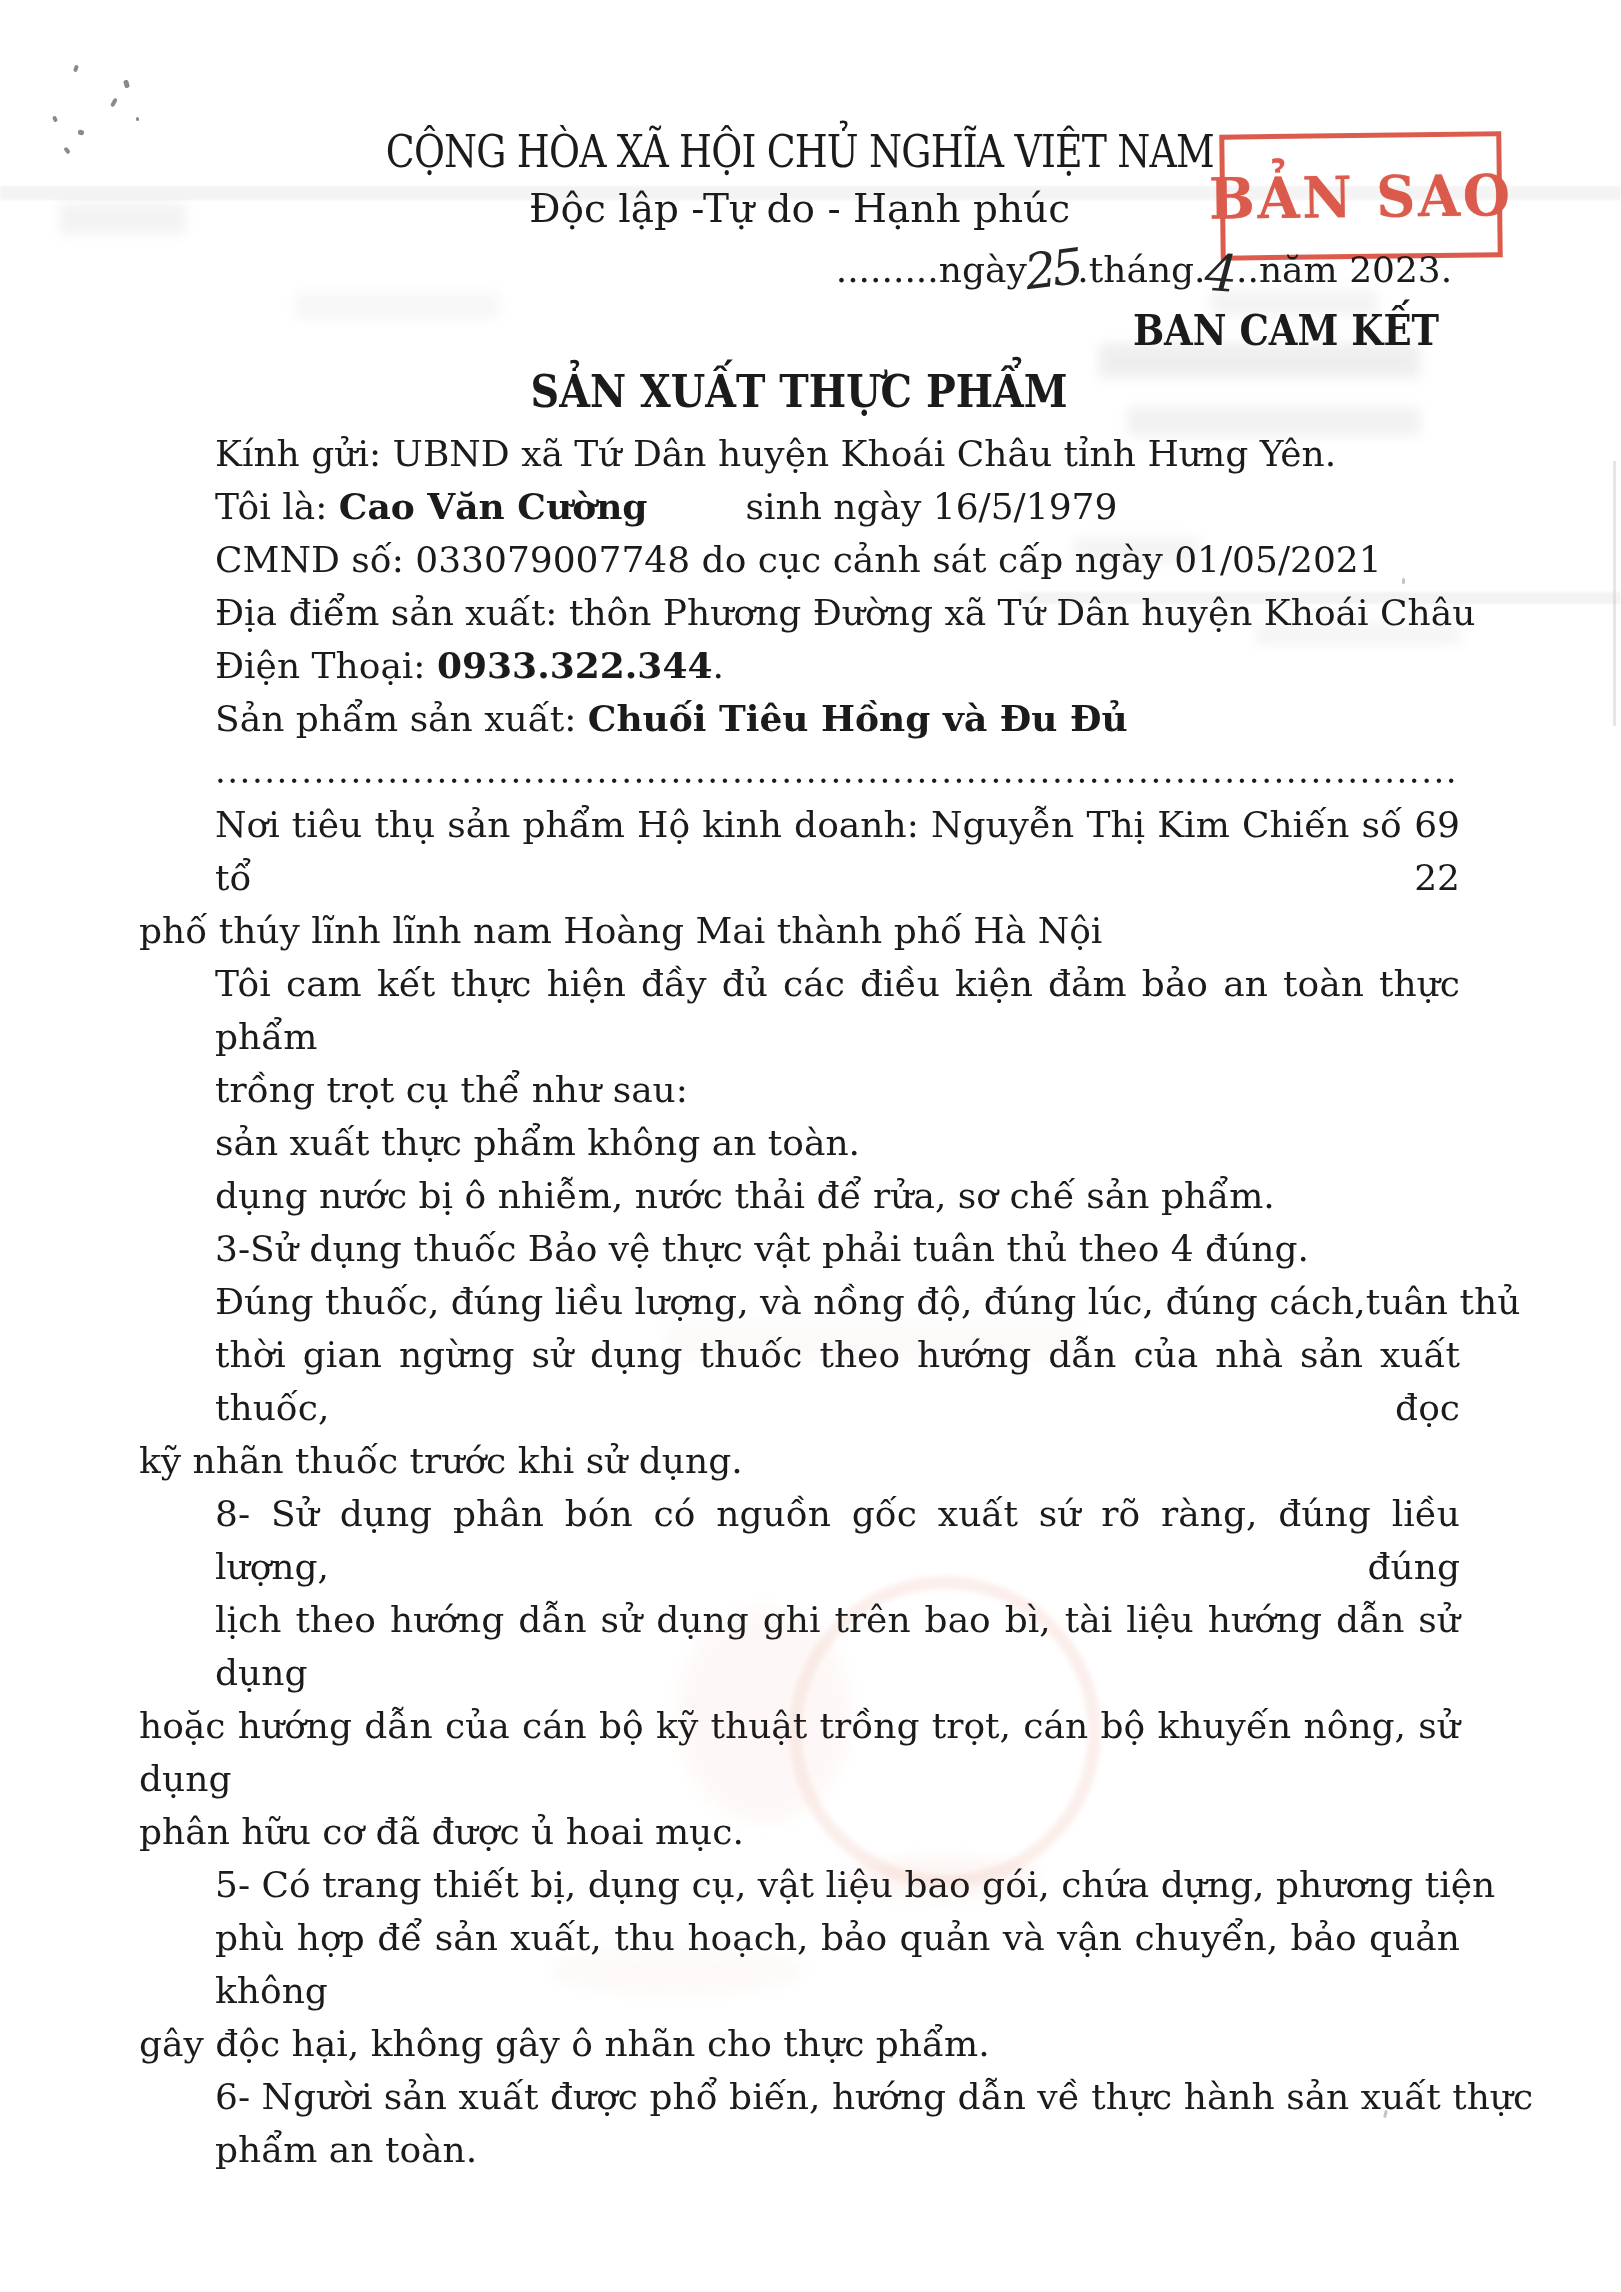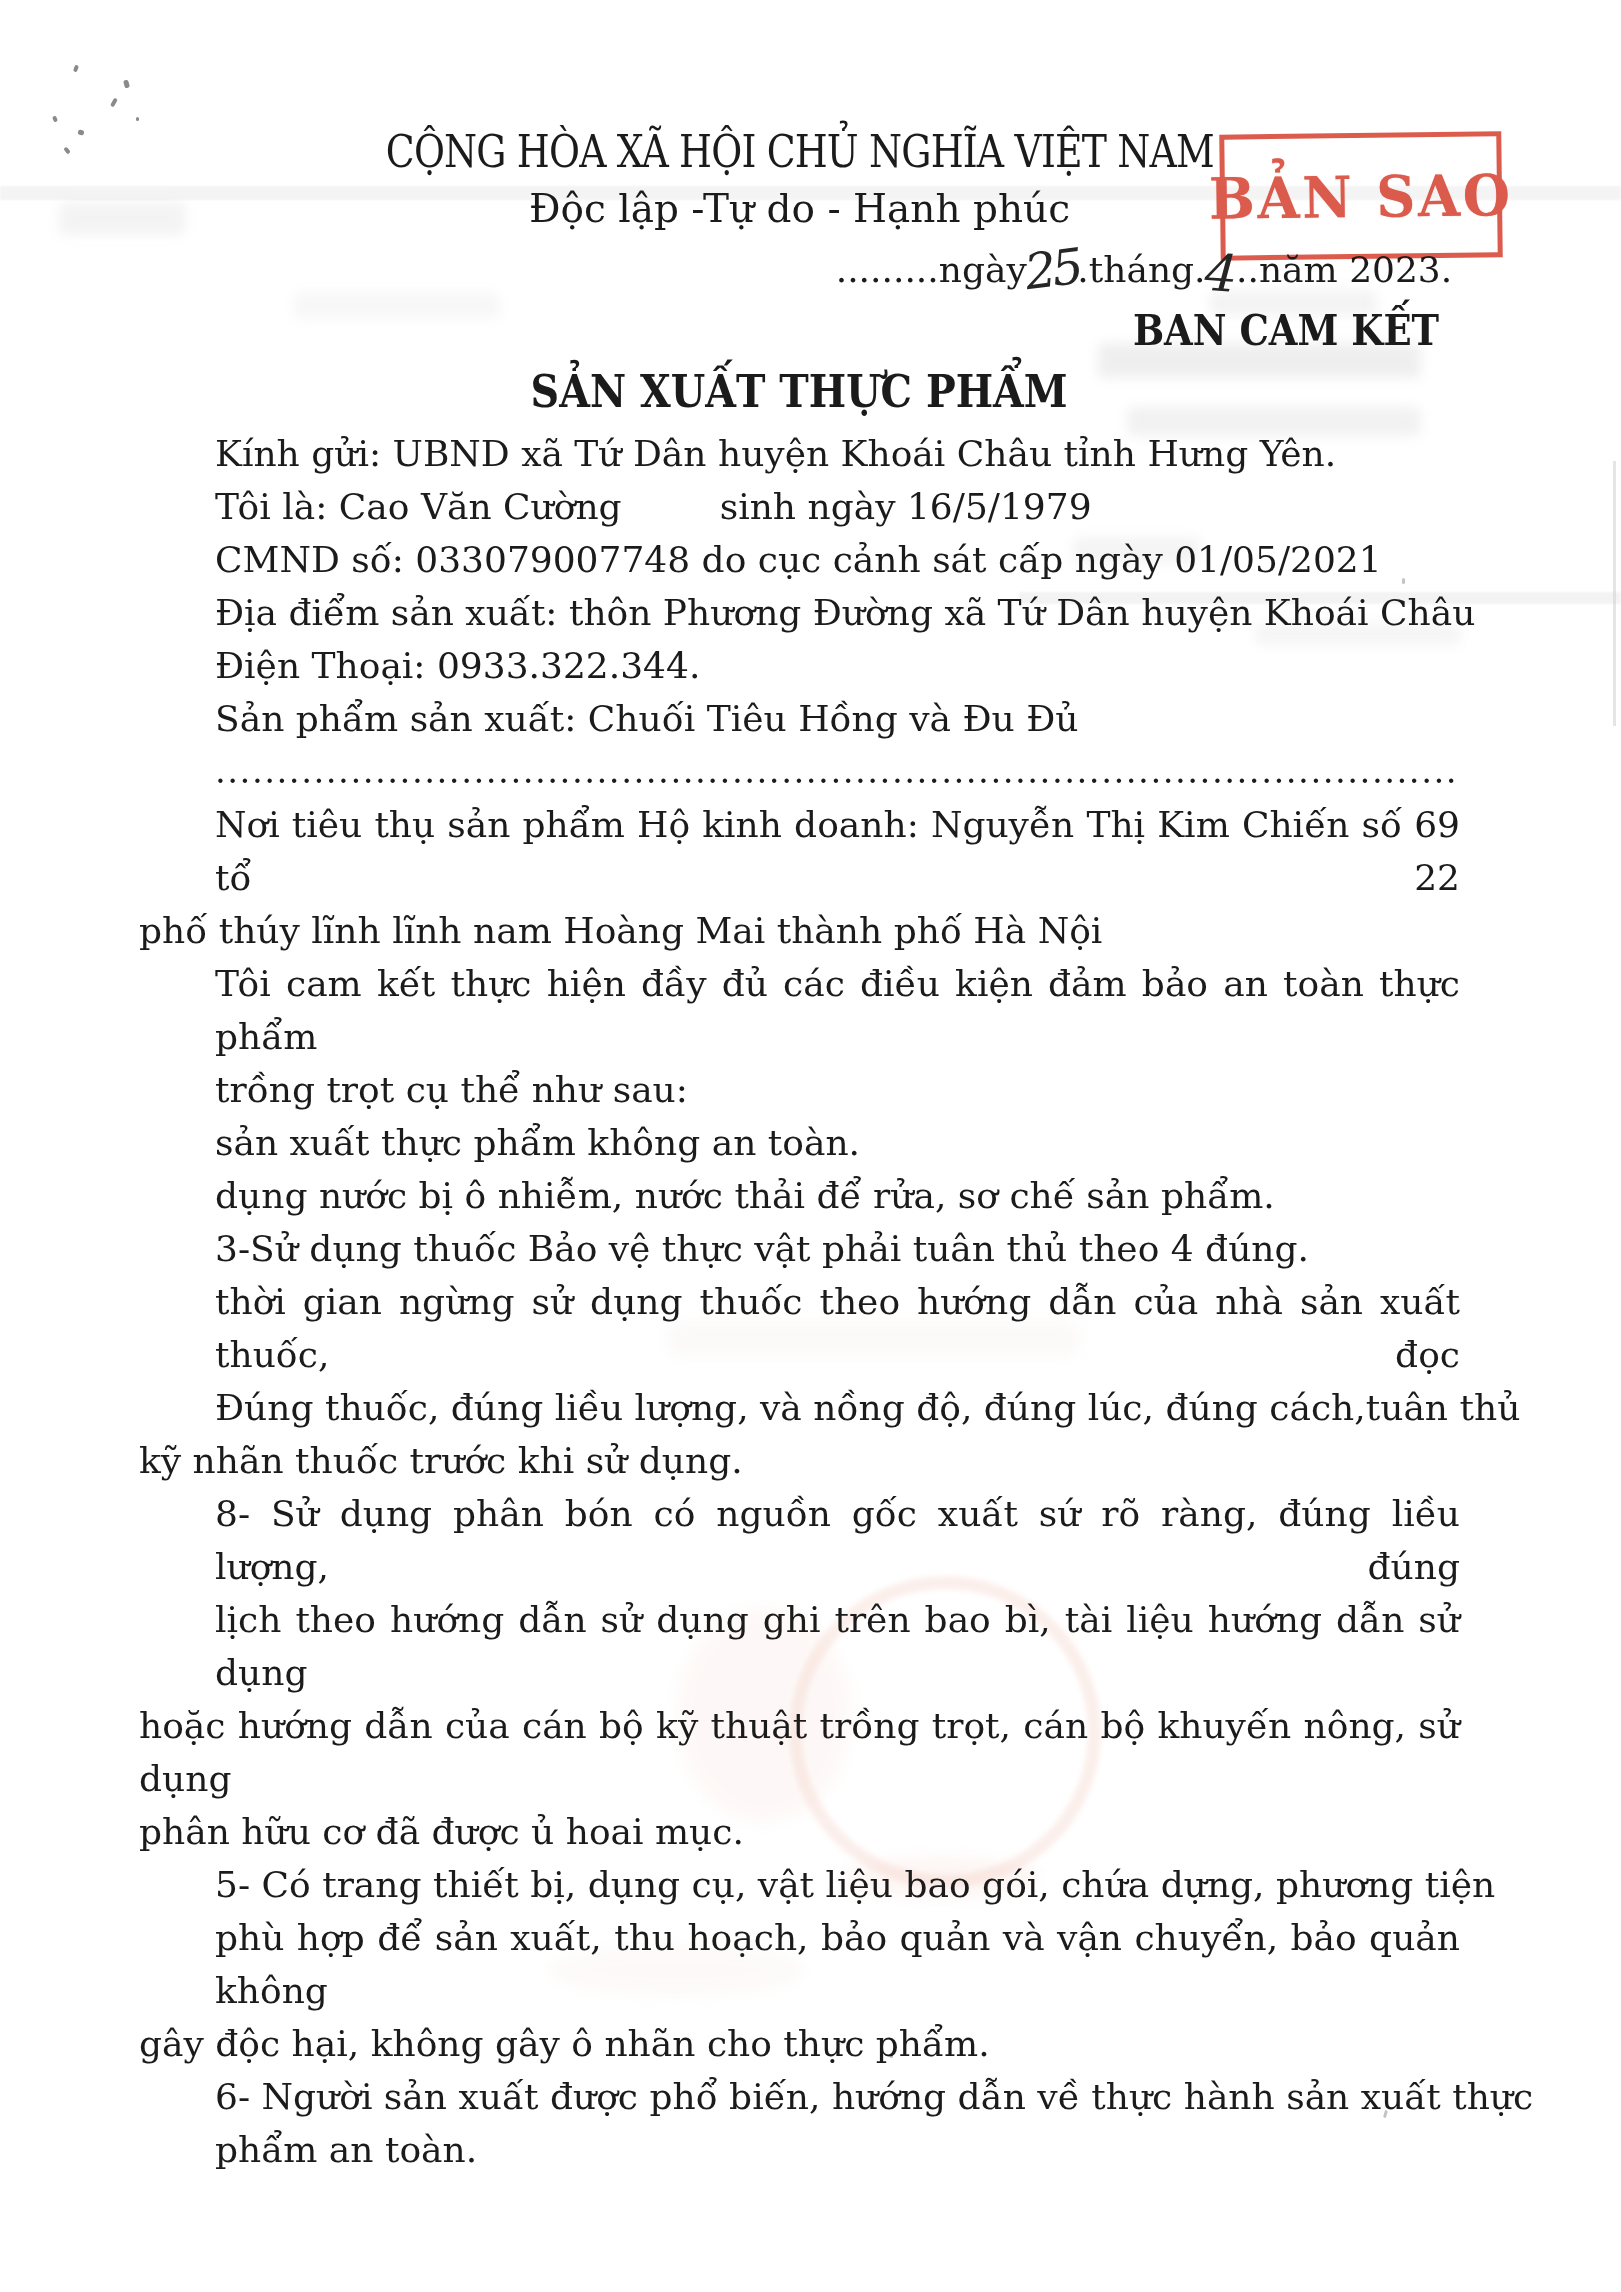"Cao Văn Cường" .line .b { font-weight: normal -> bold }
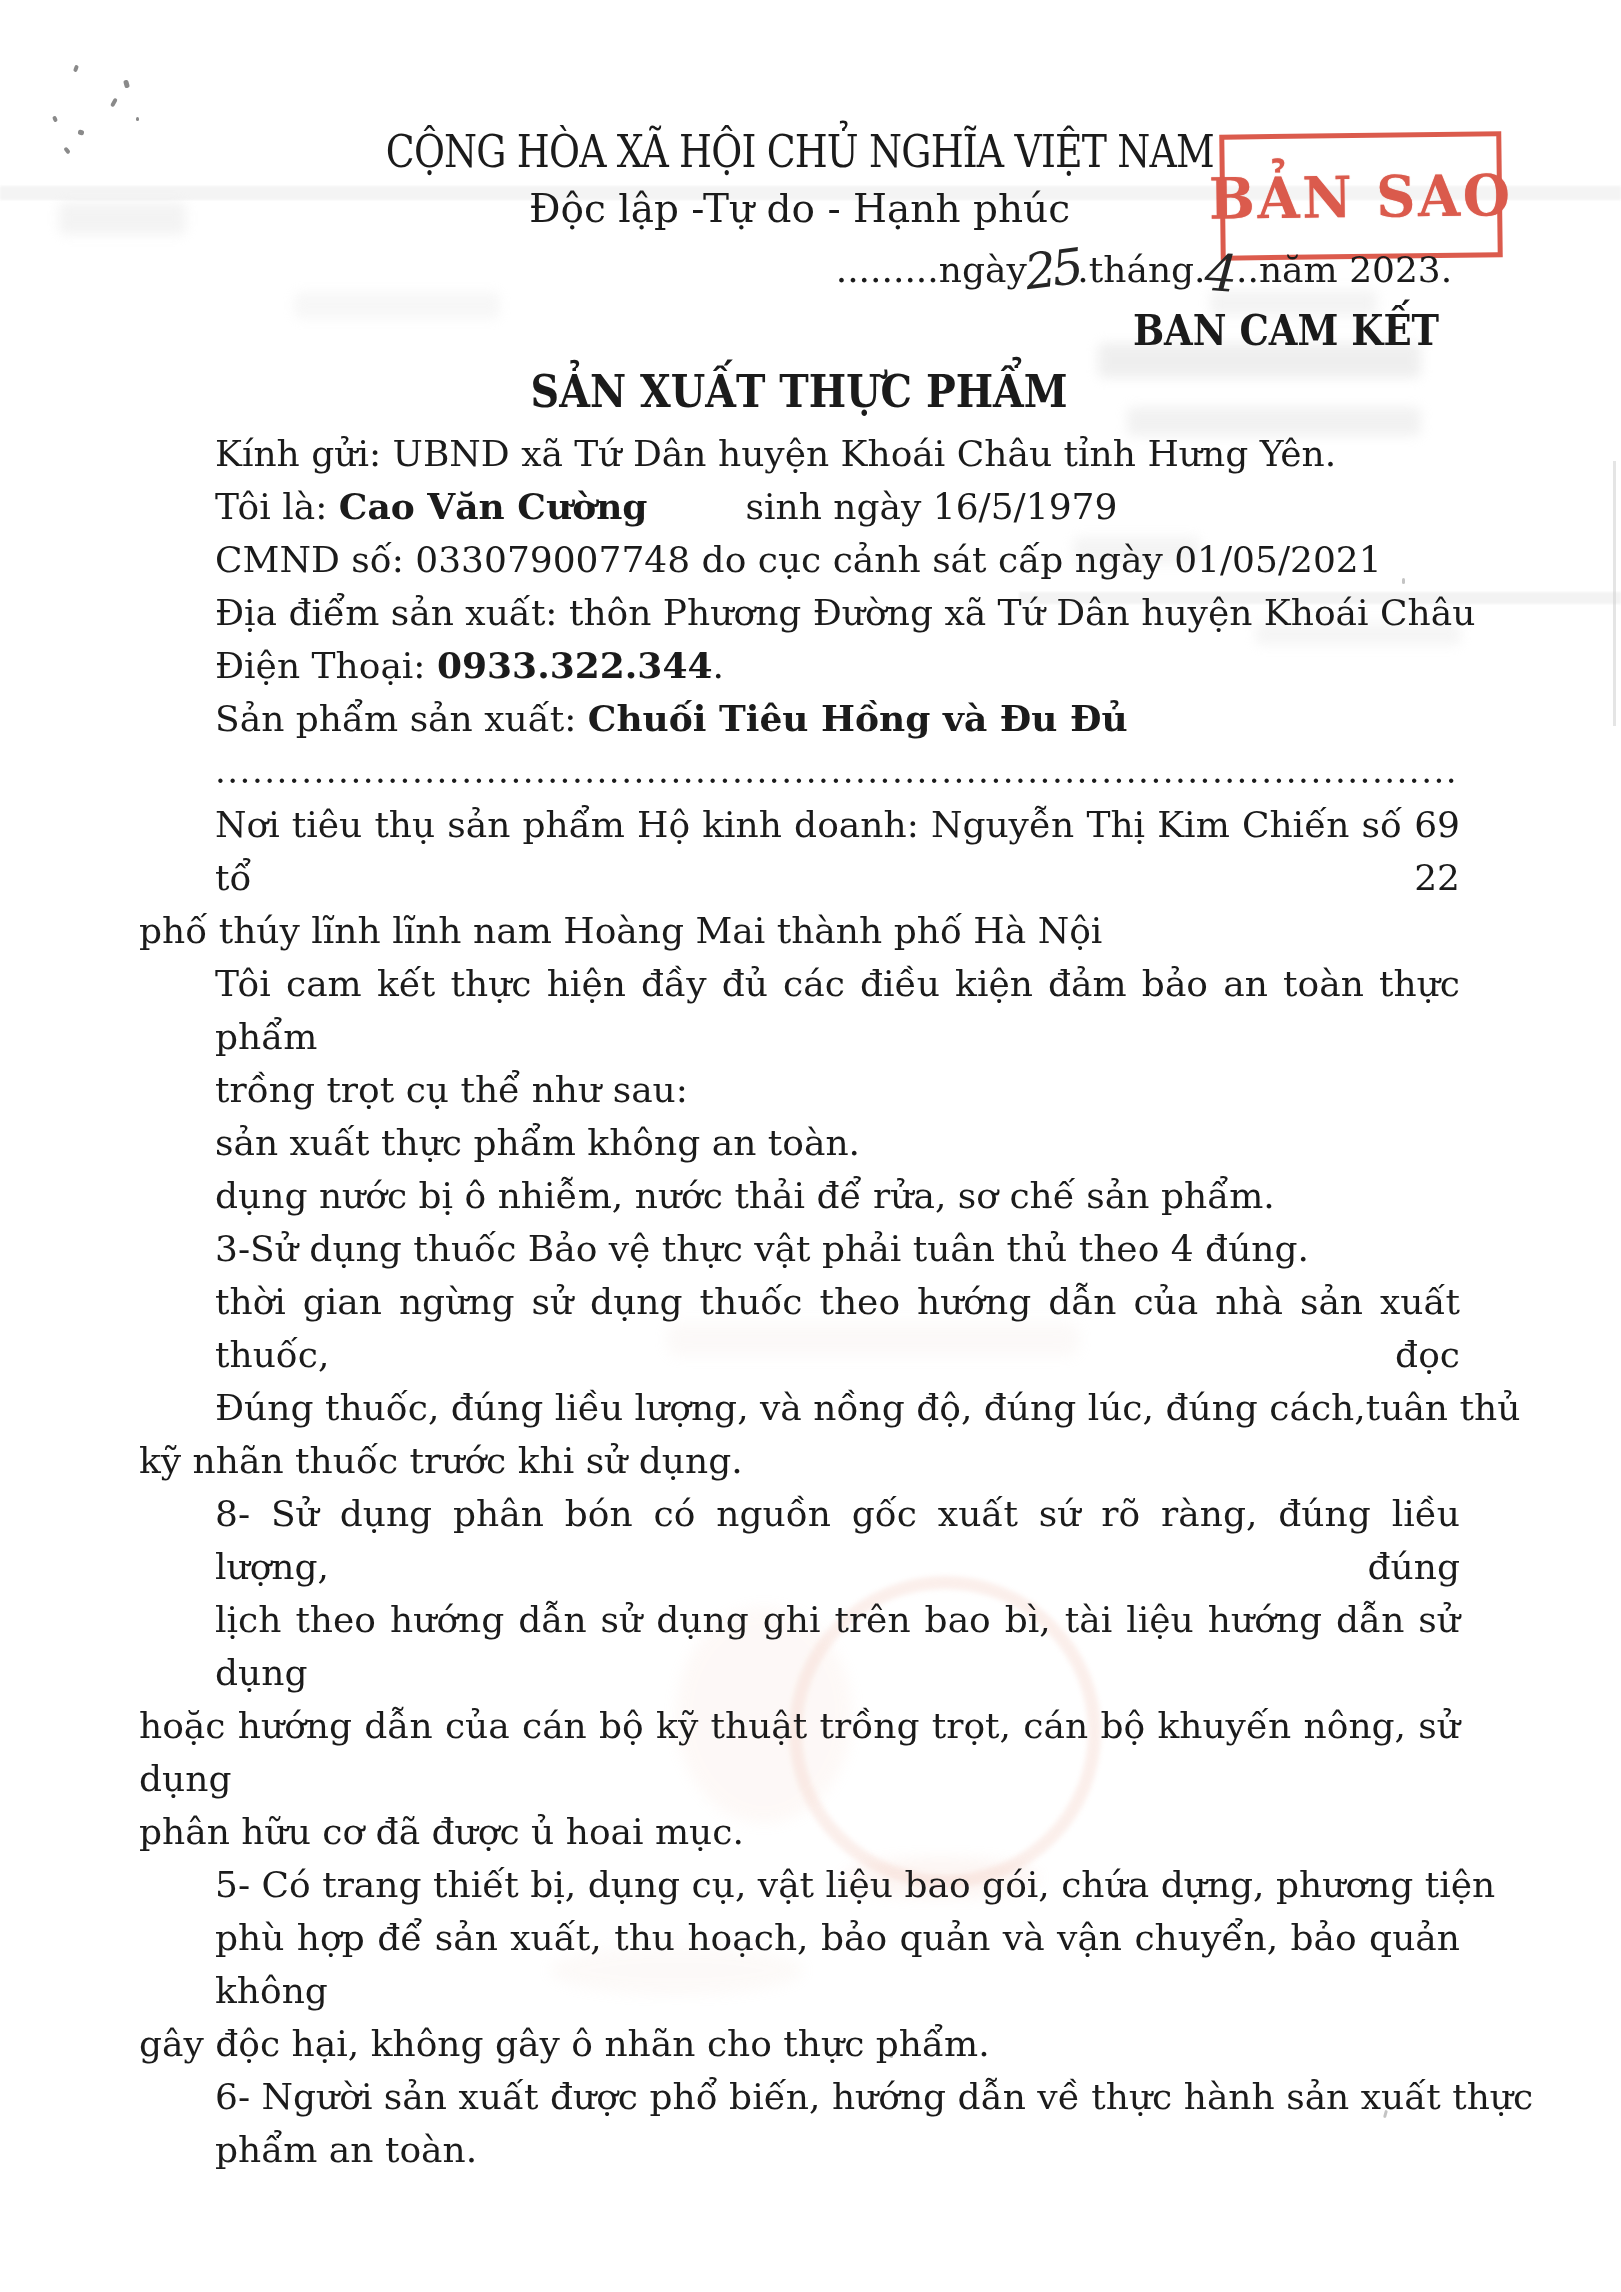"thời gian ngừng sử dụng" div.line { order: before "Đúng thuốc, đúng liều lượng," -> after "Đúng thuốc, đúng liều lượng," }
